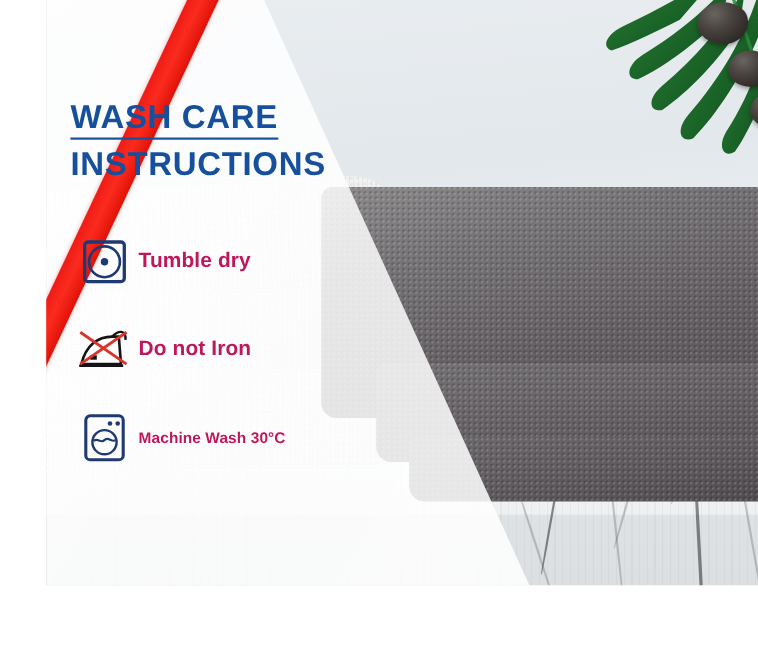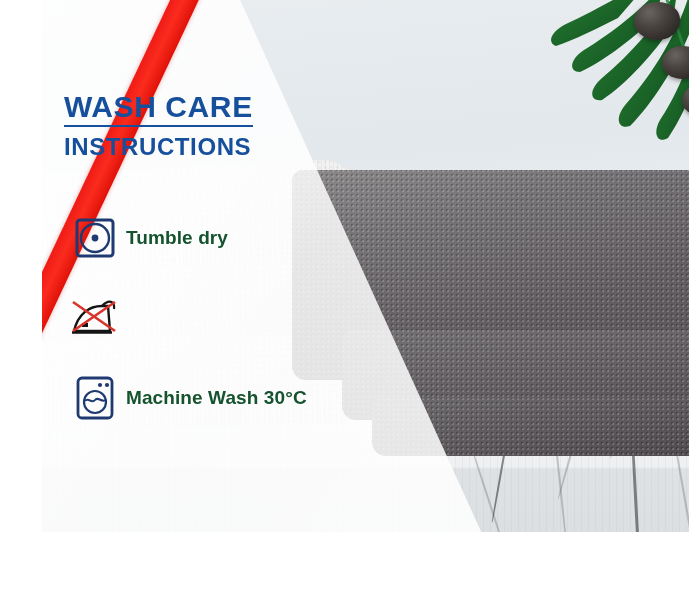"INSTRUCTIONS" .title-l2 { font-size: 24px -> 30px }
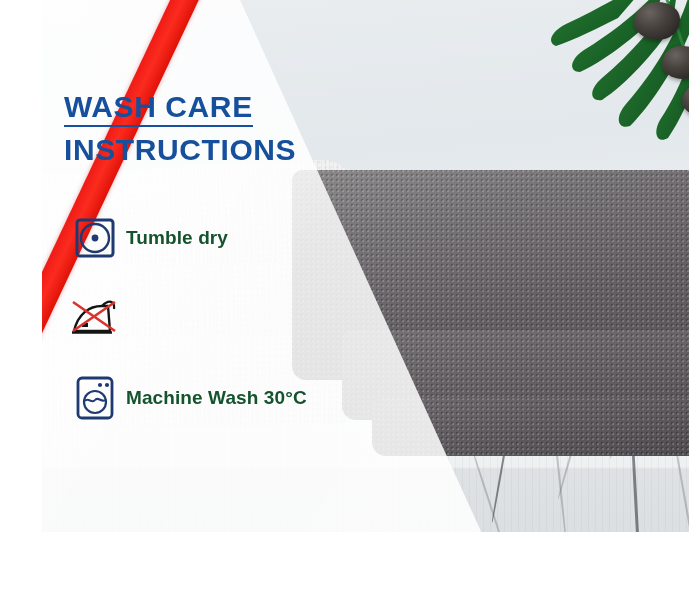"Tumble dry" .row .lbl { color: #14532d -> #be185d }
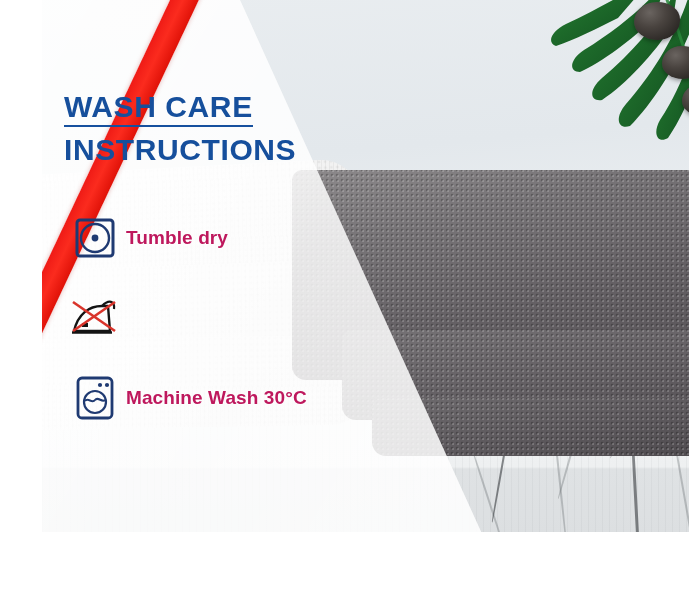"Do not Iron" div.lbl { html: none -> <div>Do not Iron</div> }
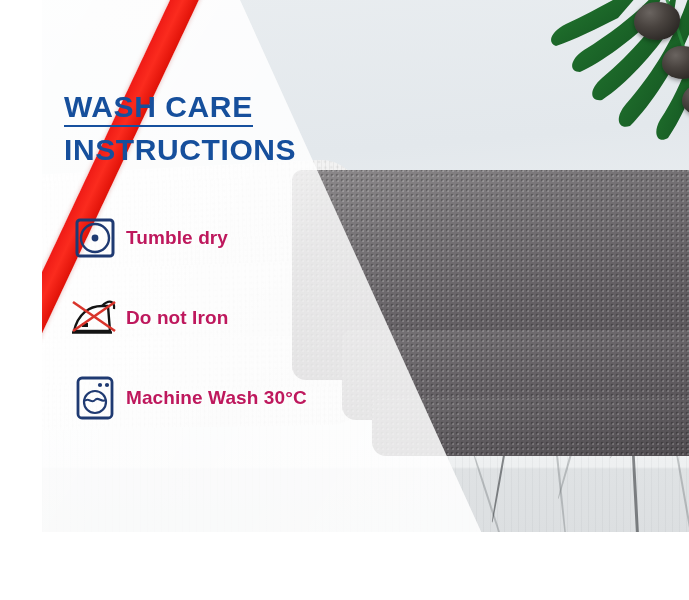"Machine Wash 30°C" .row.r4 .lbl { font-size: 19px -> 14px }
